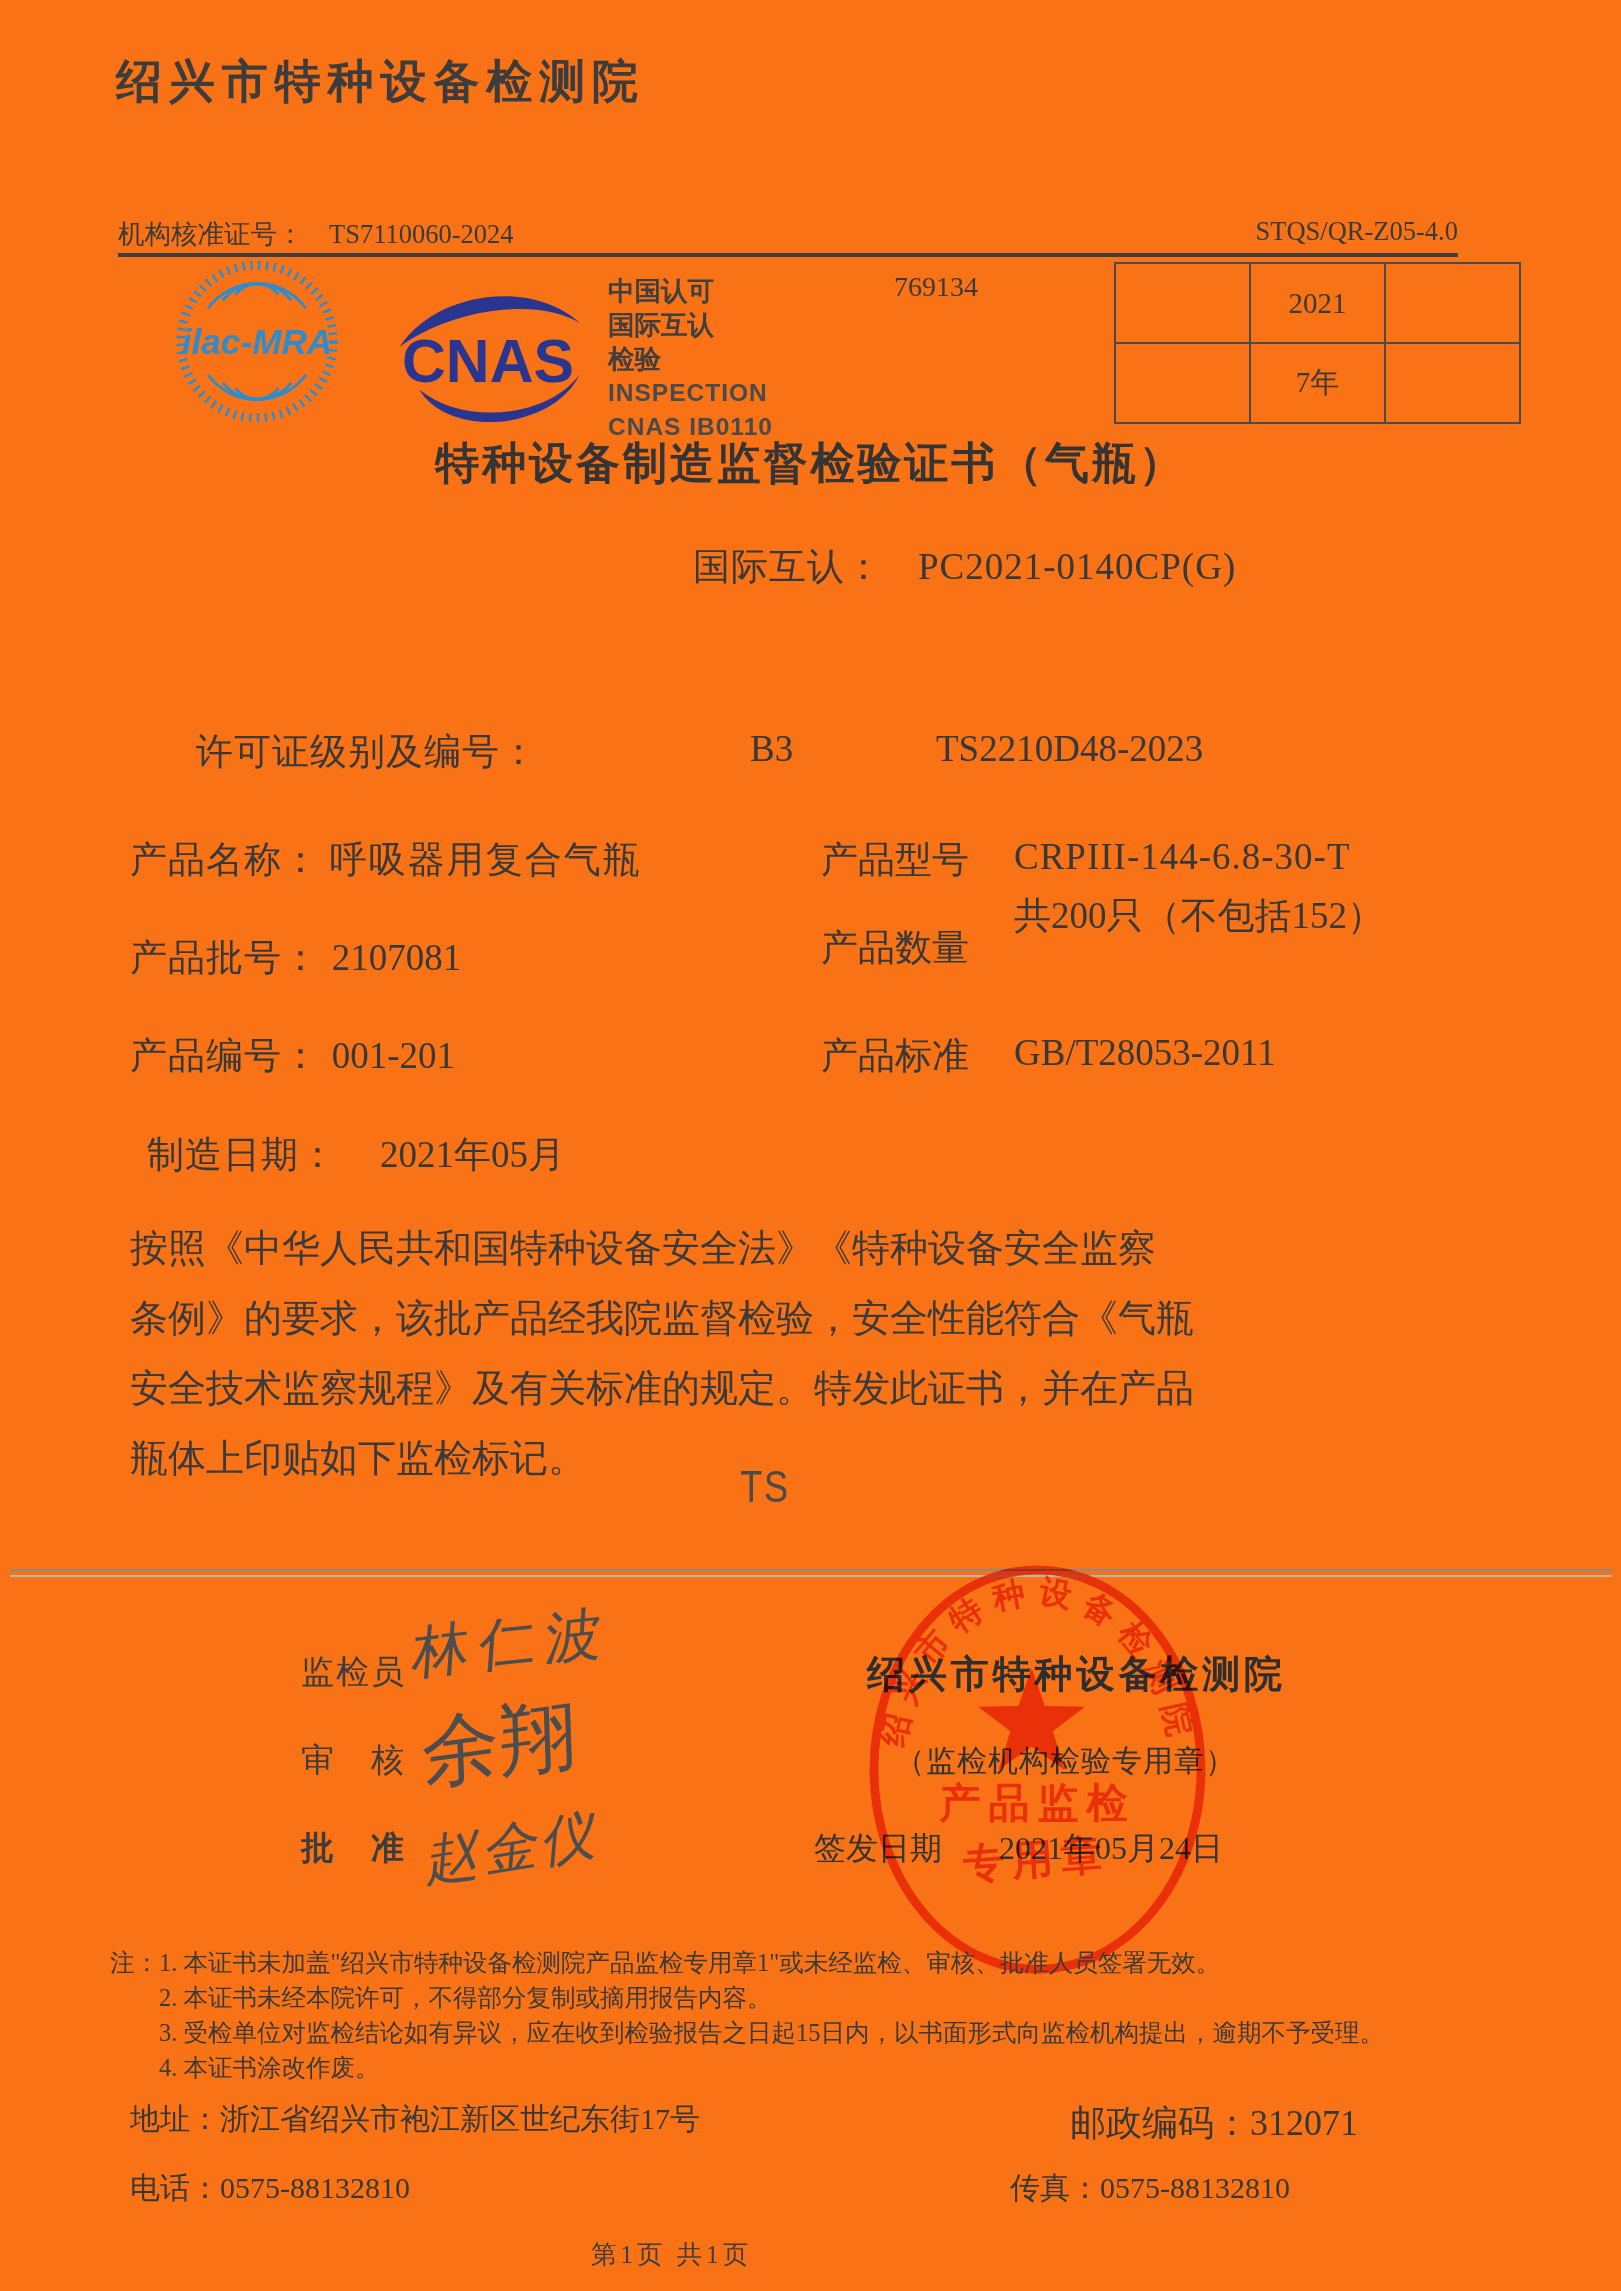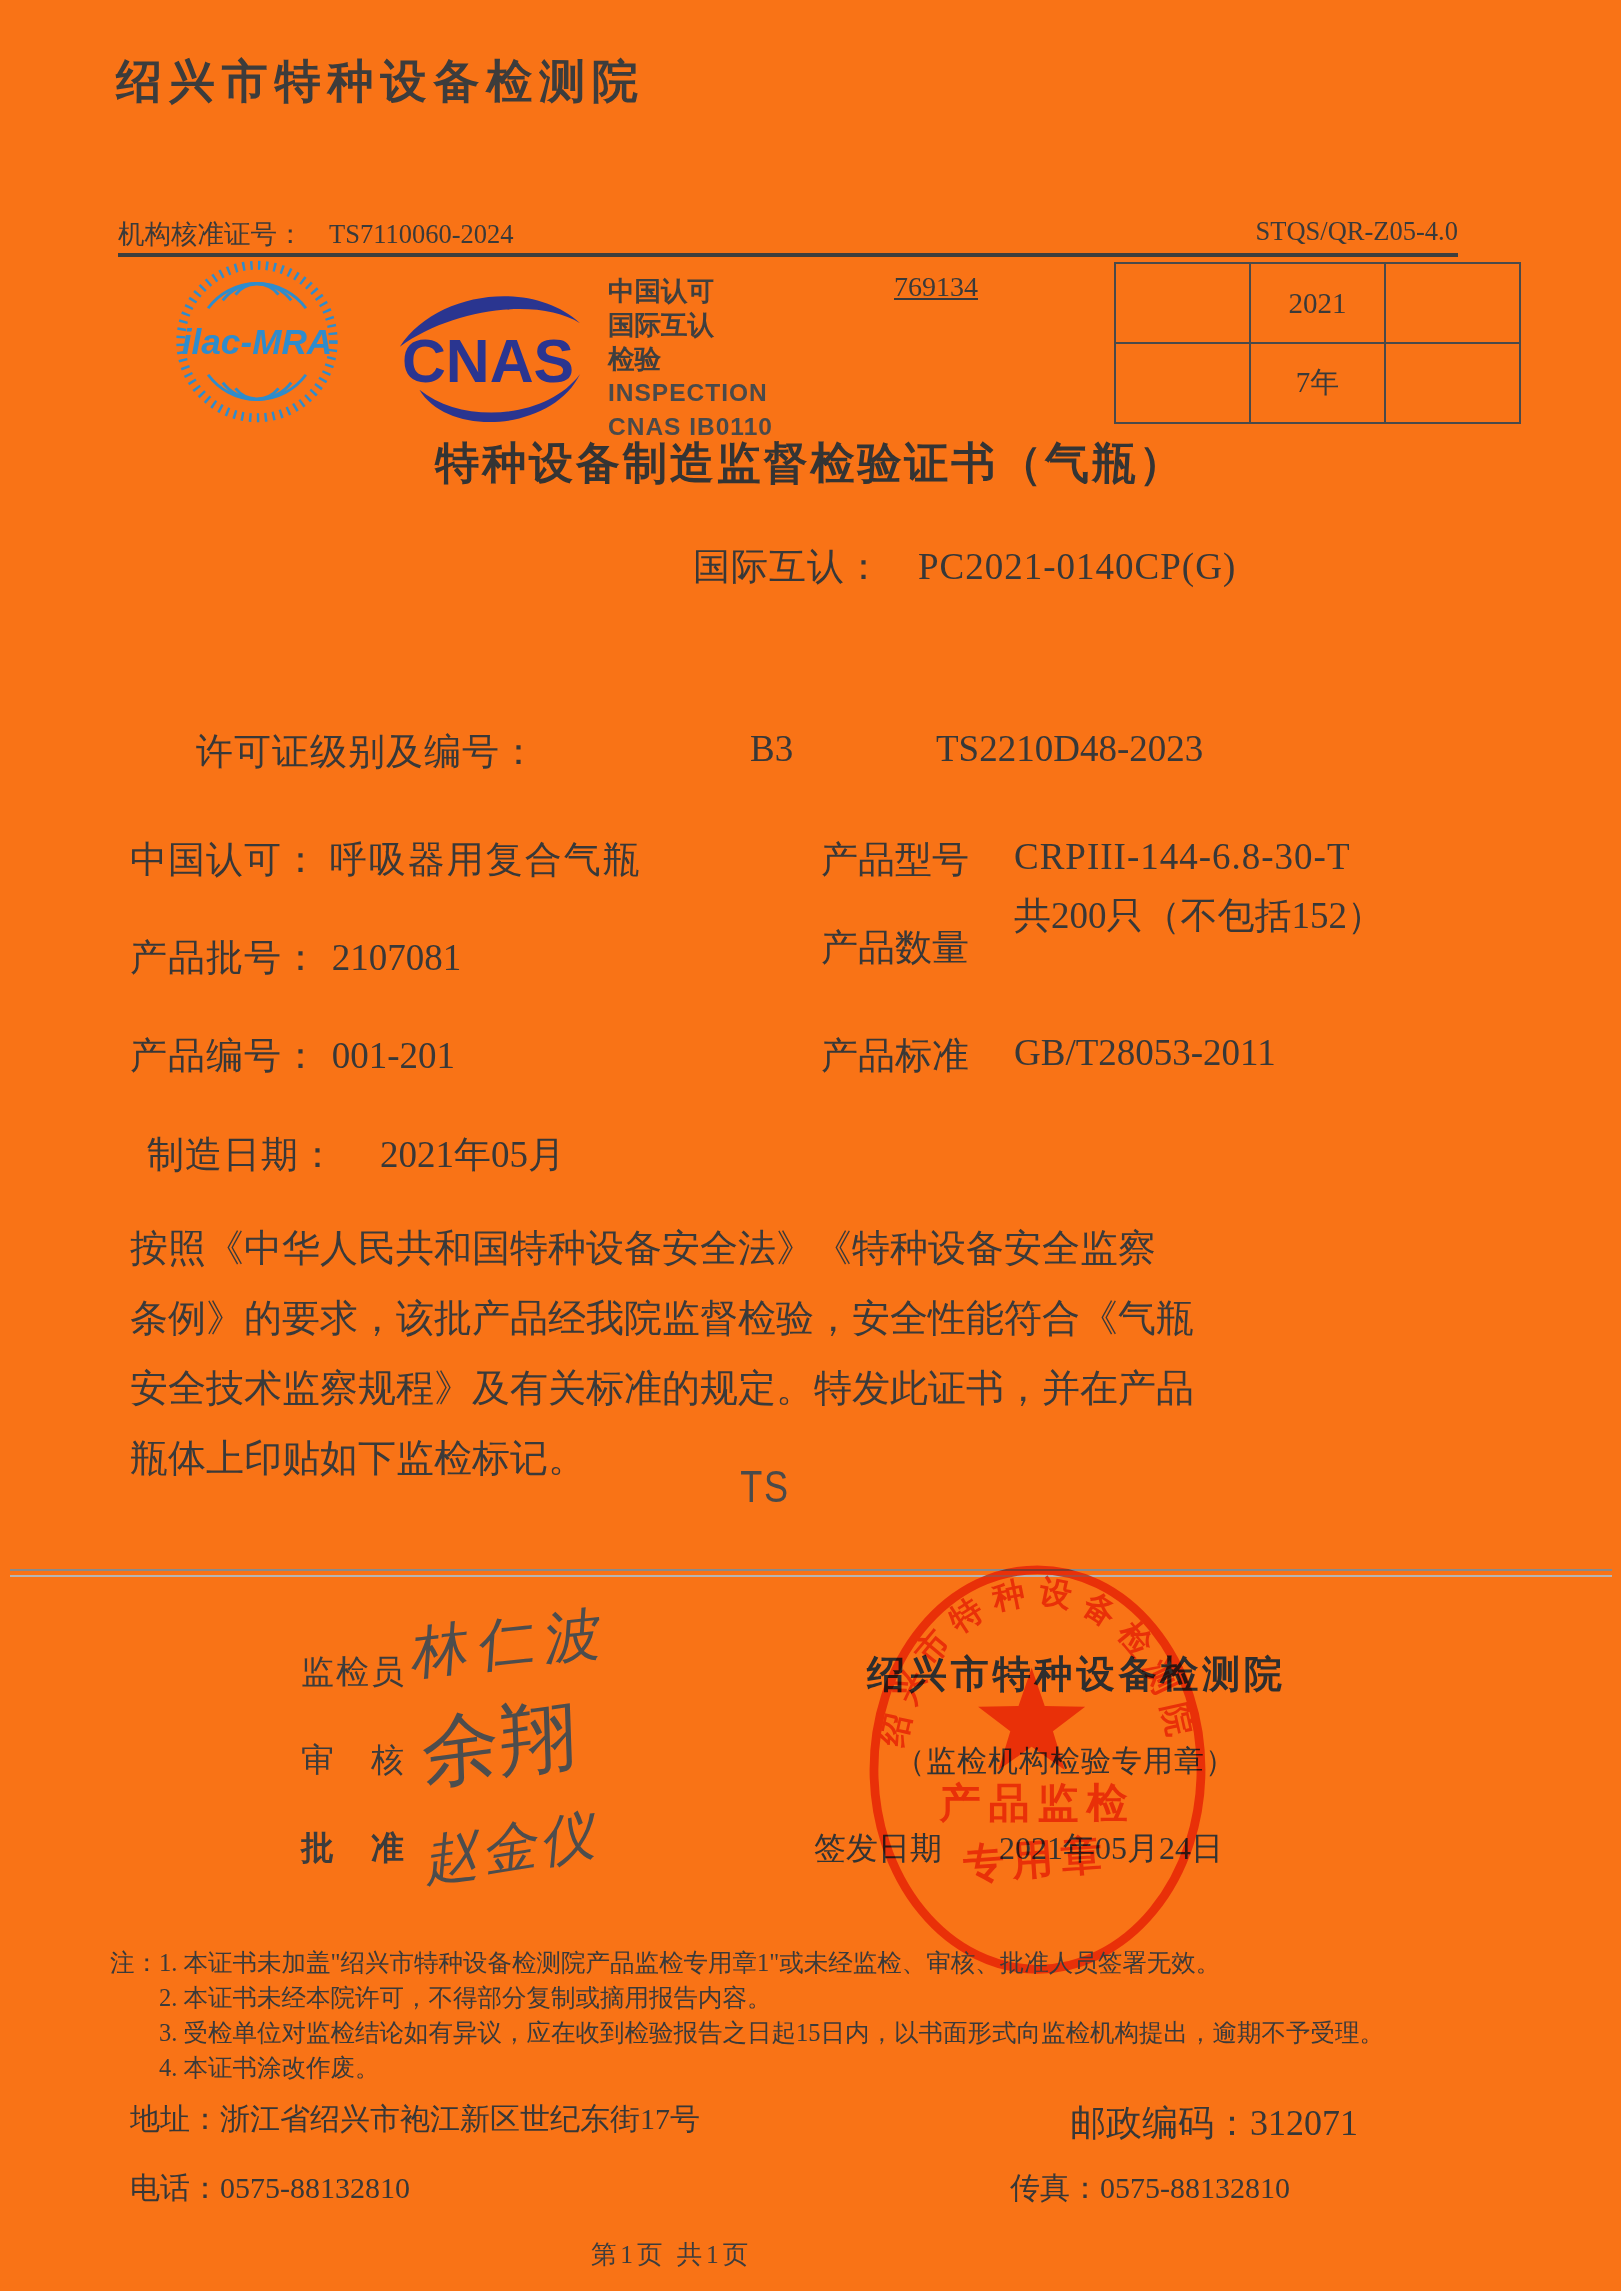"769134" .serial-no { text-decoration: underline -> none }
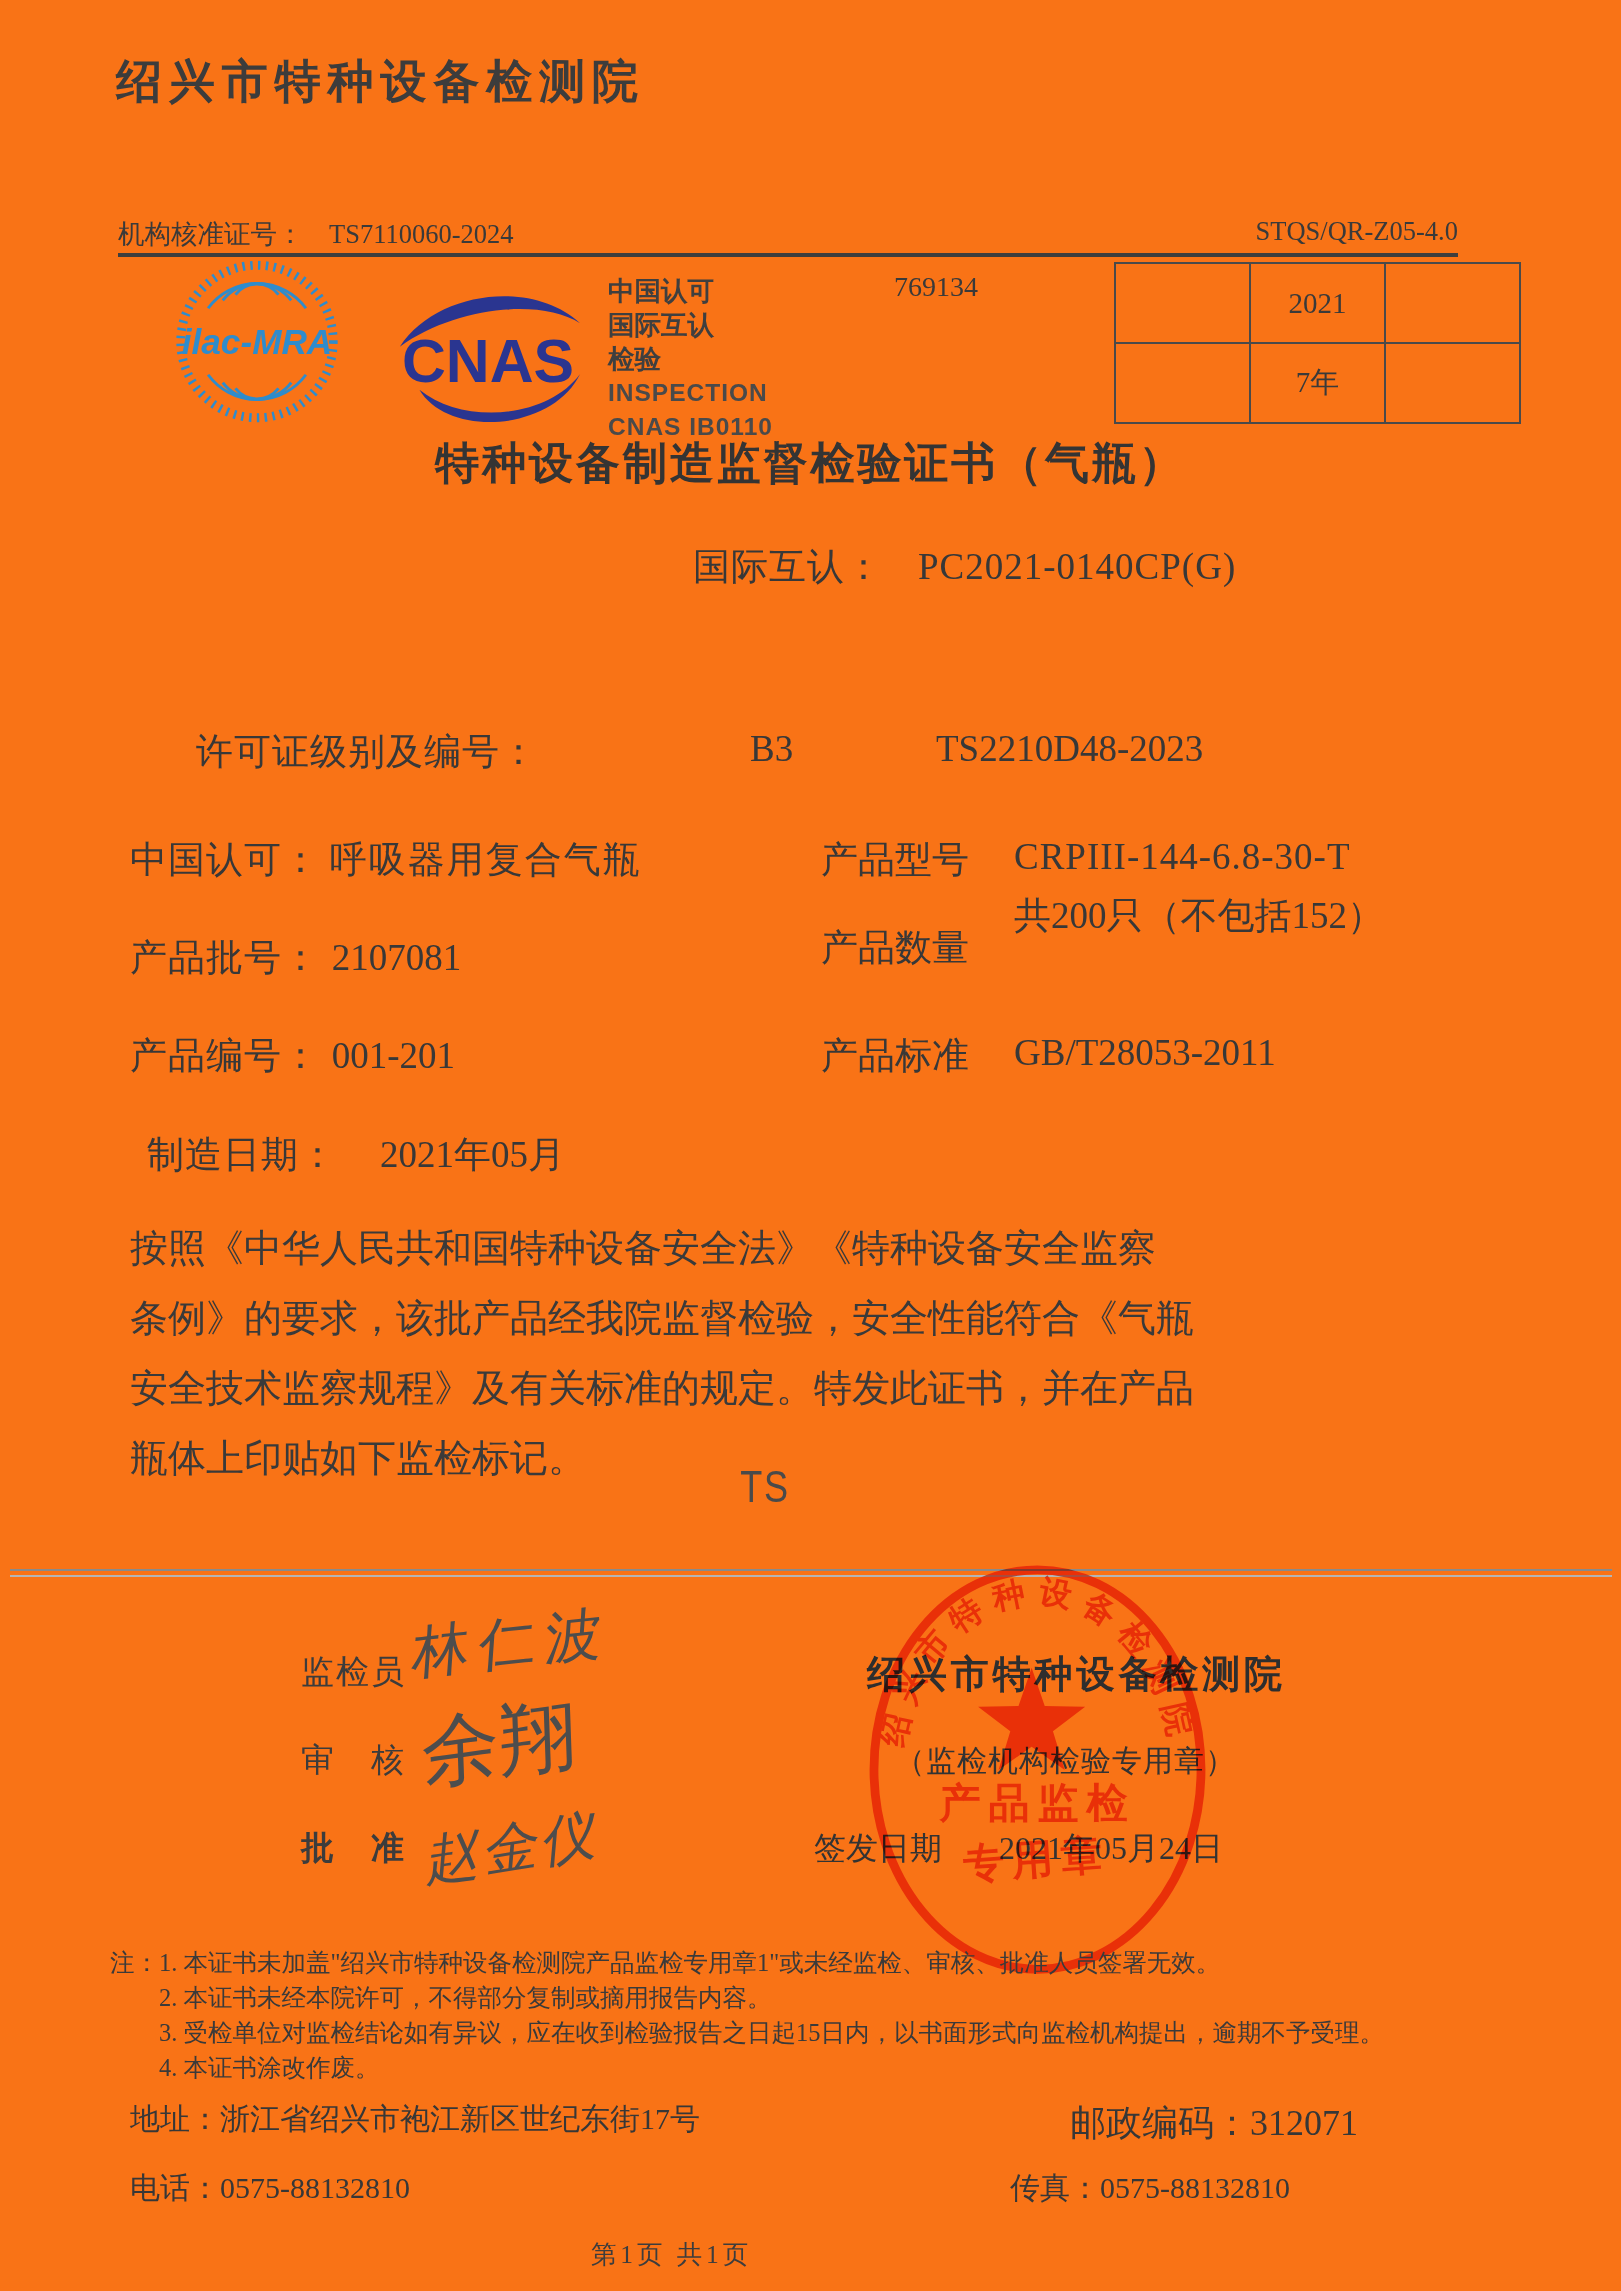"中国认可：" span.lbl { text: 中国认可 -> 产品名称 }
